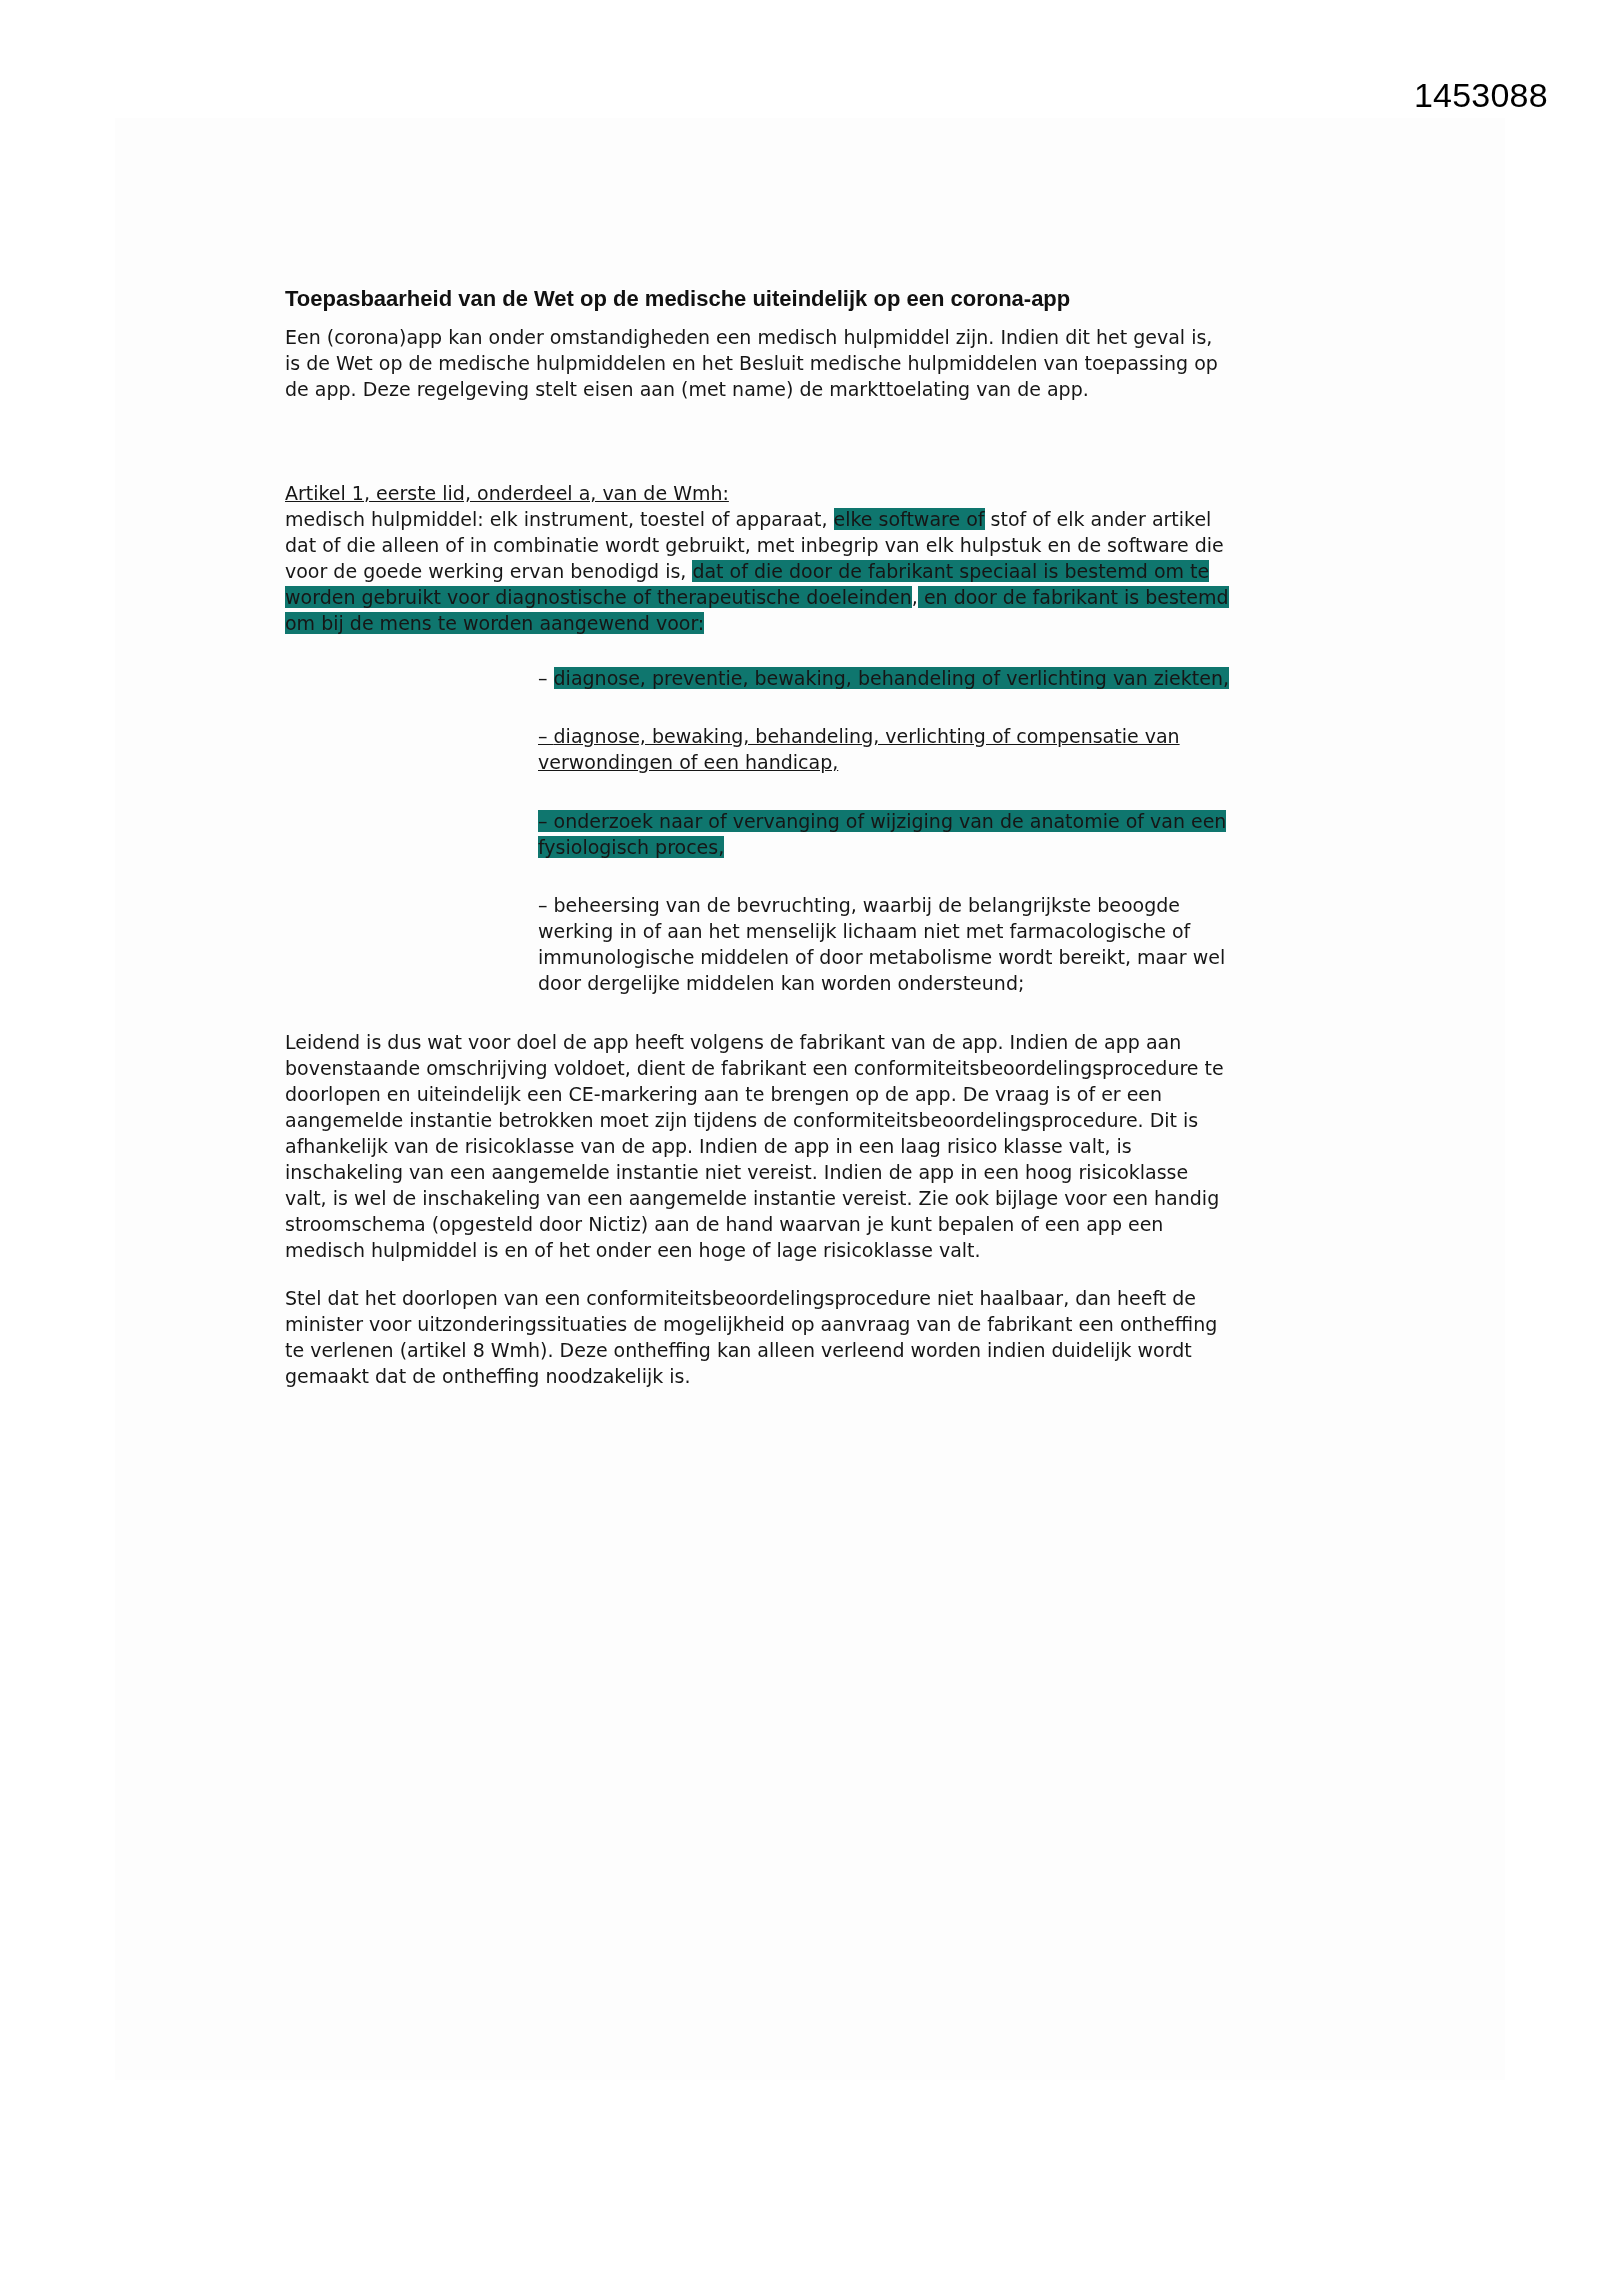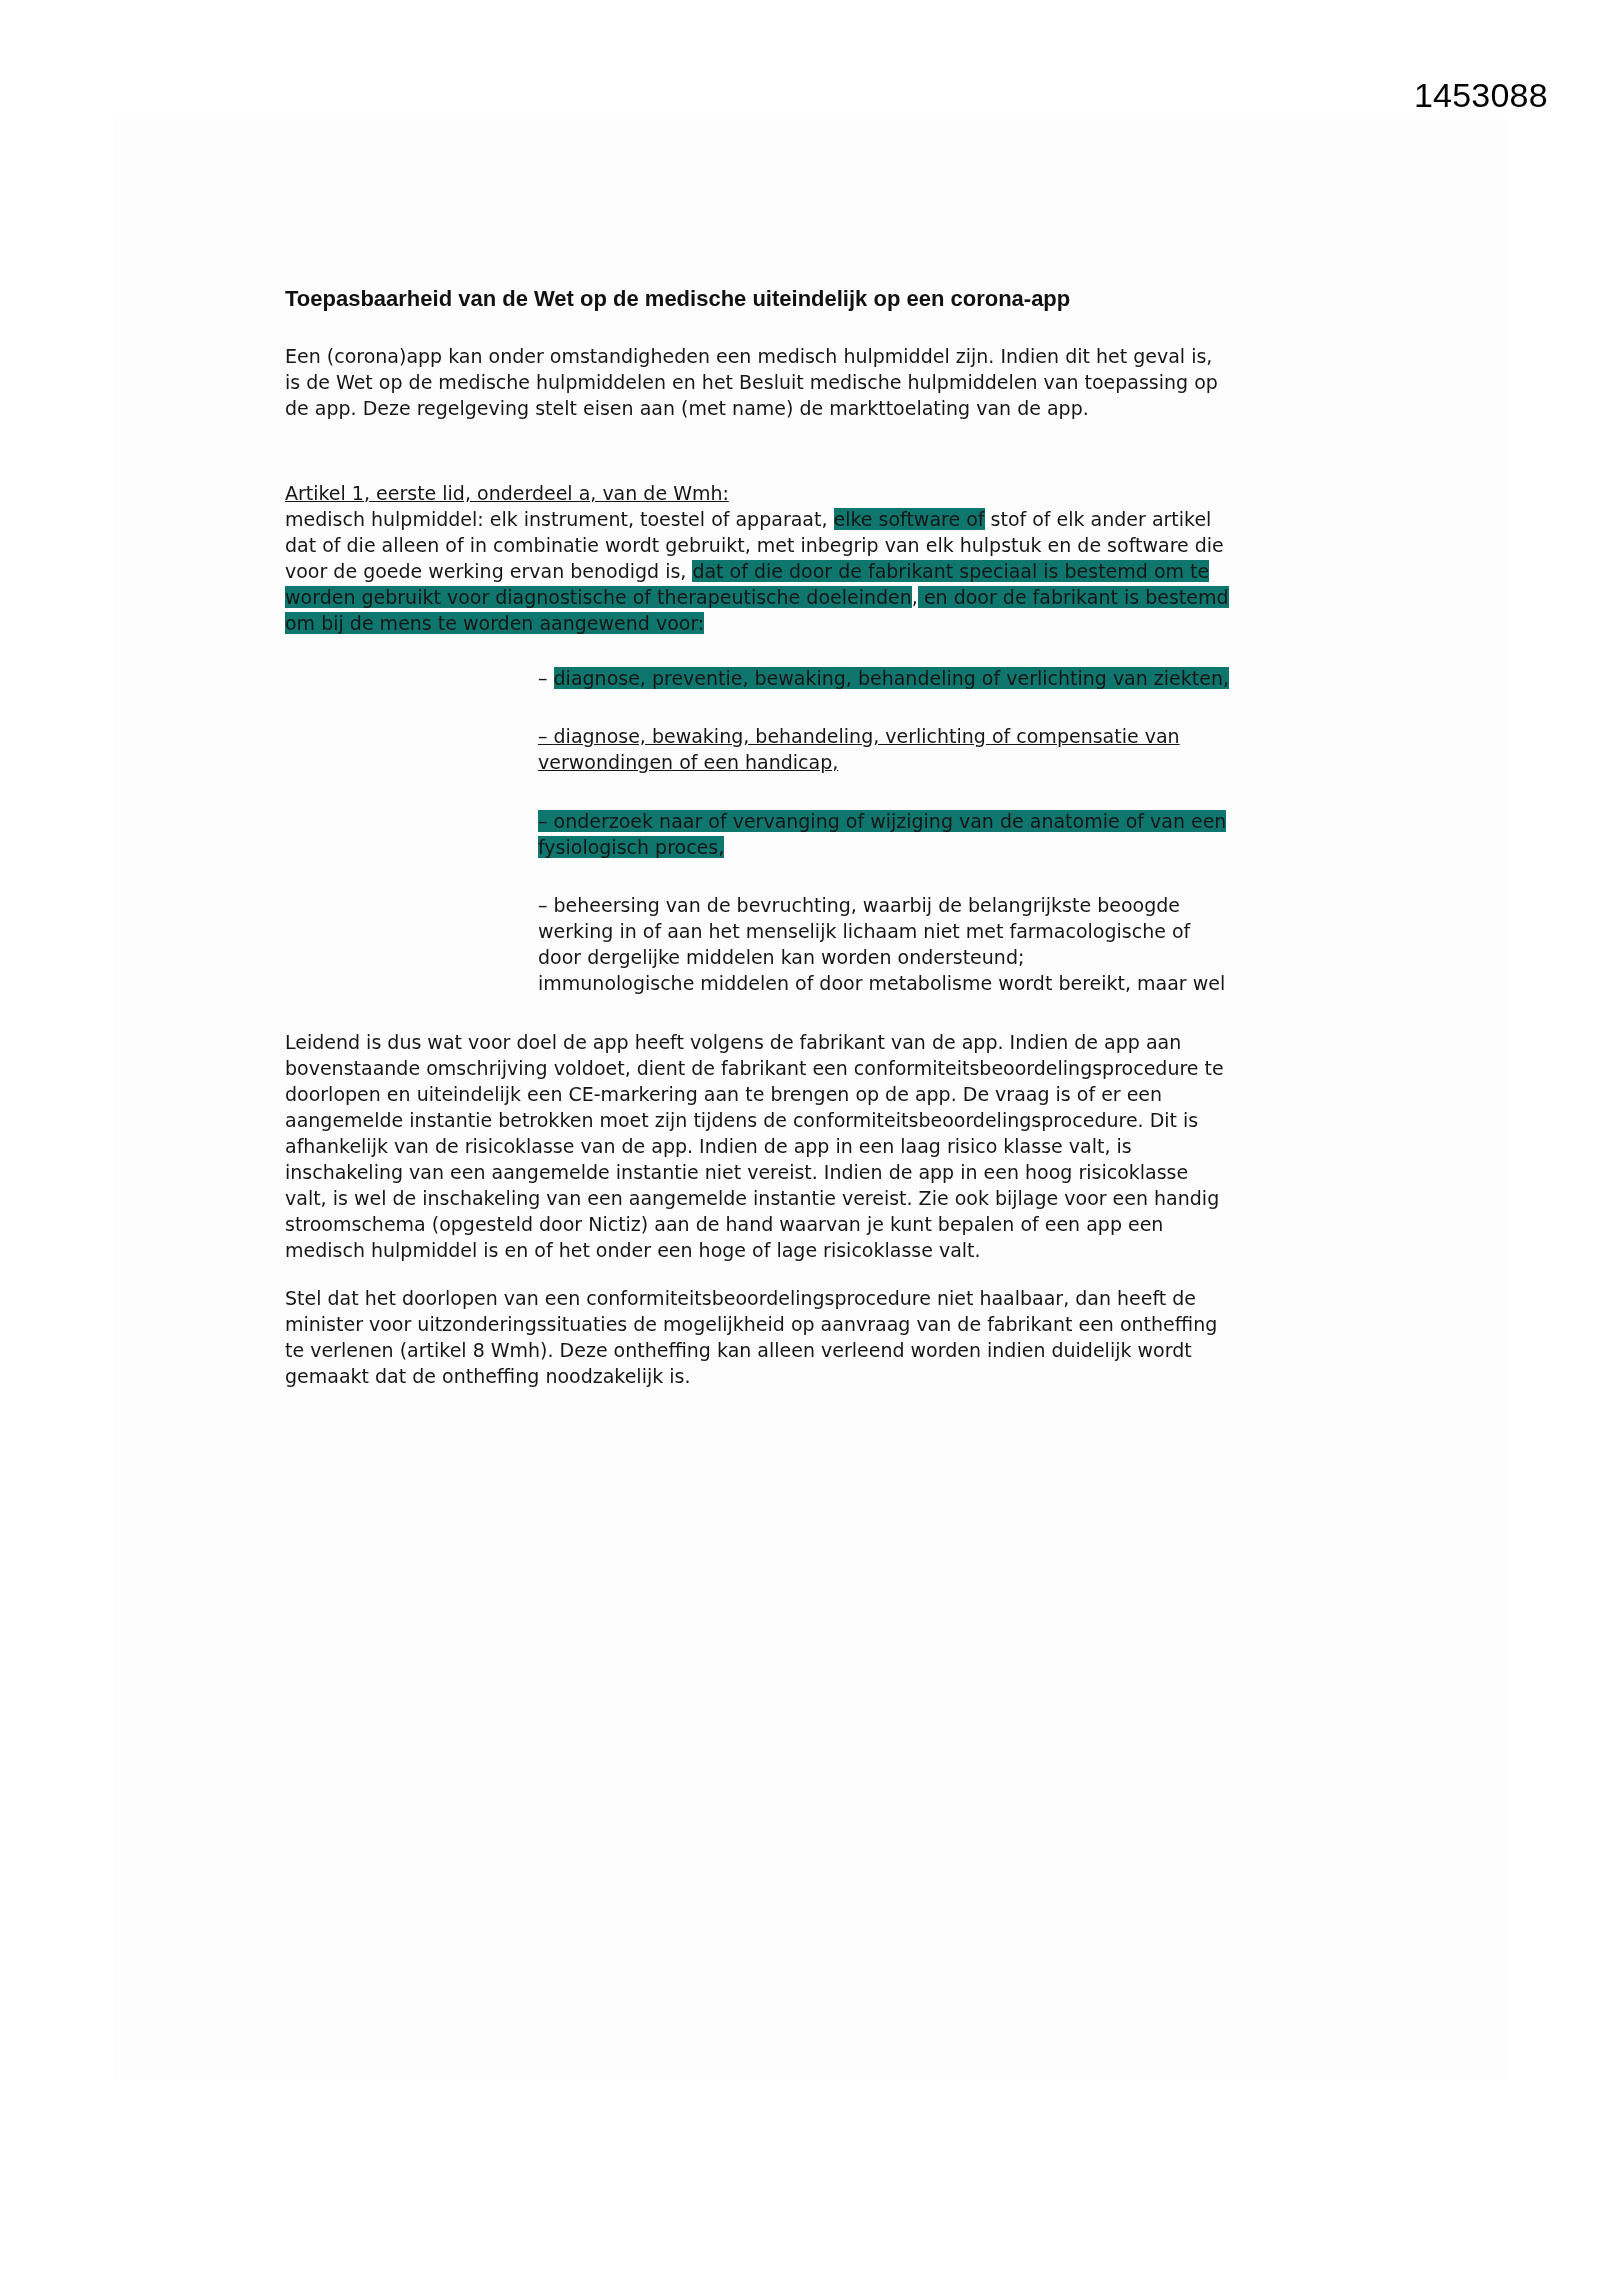"Een (corona)app kan onder omstandigheden" div.p { top: 343px -> 324px }
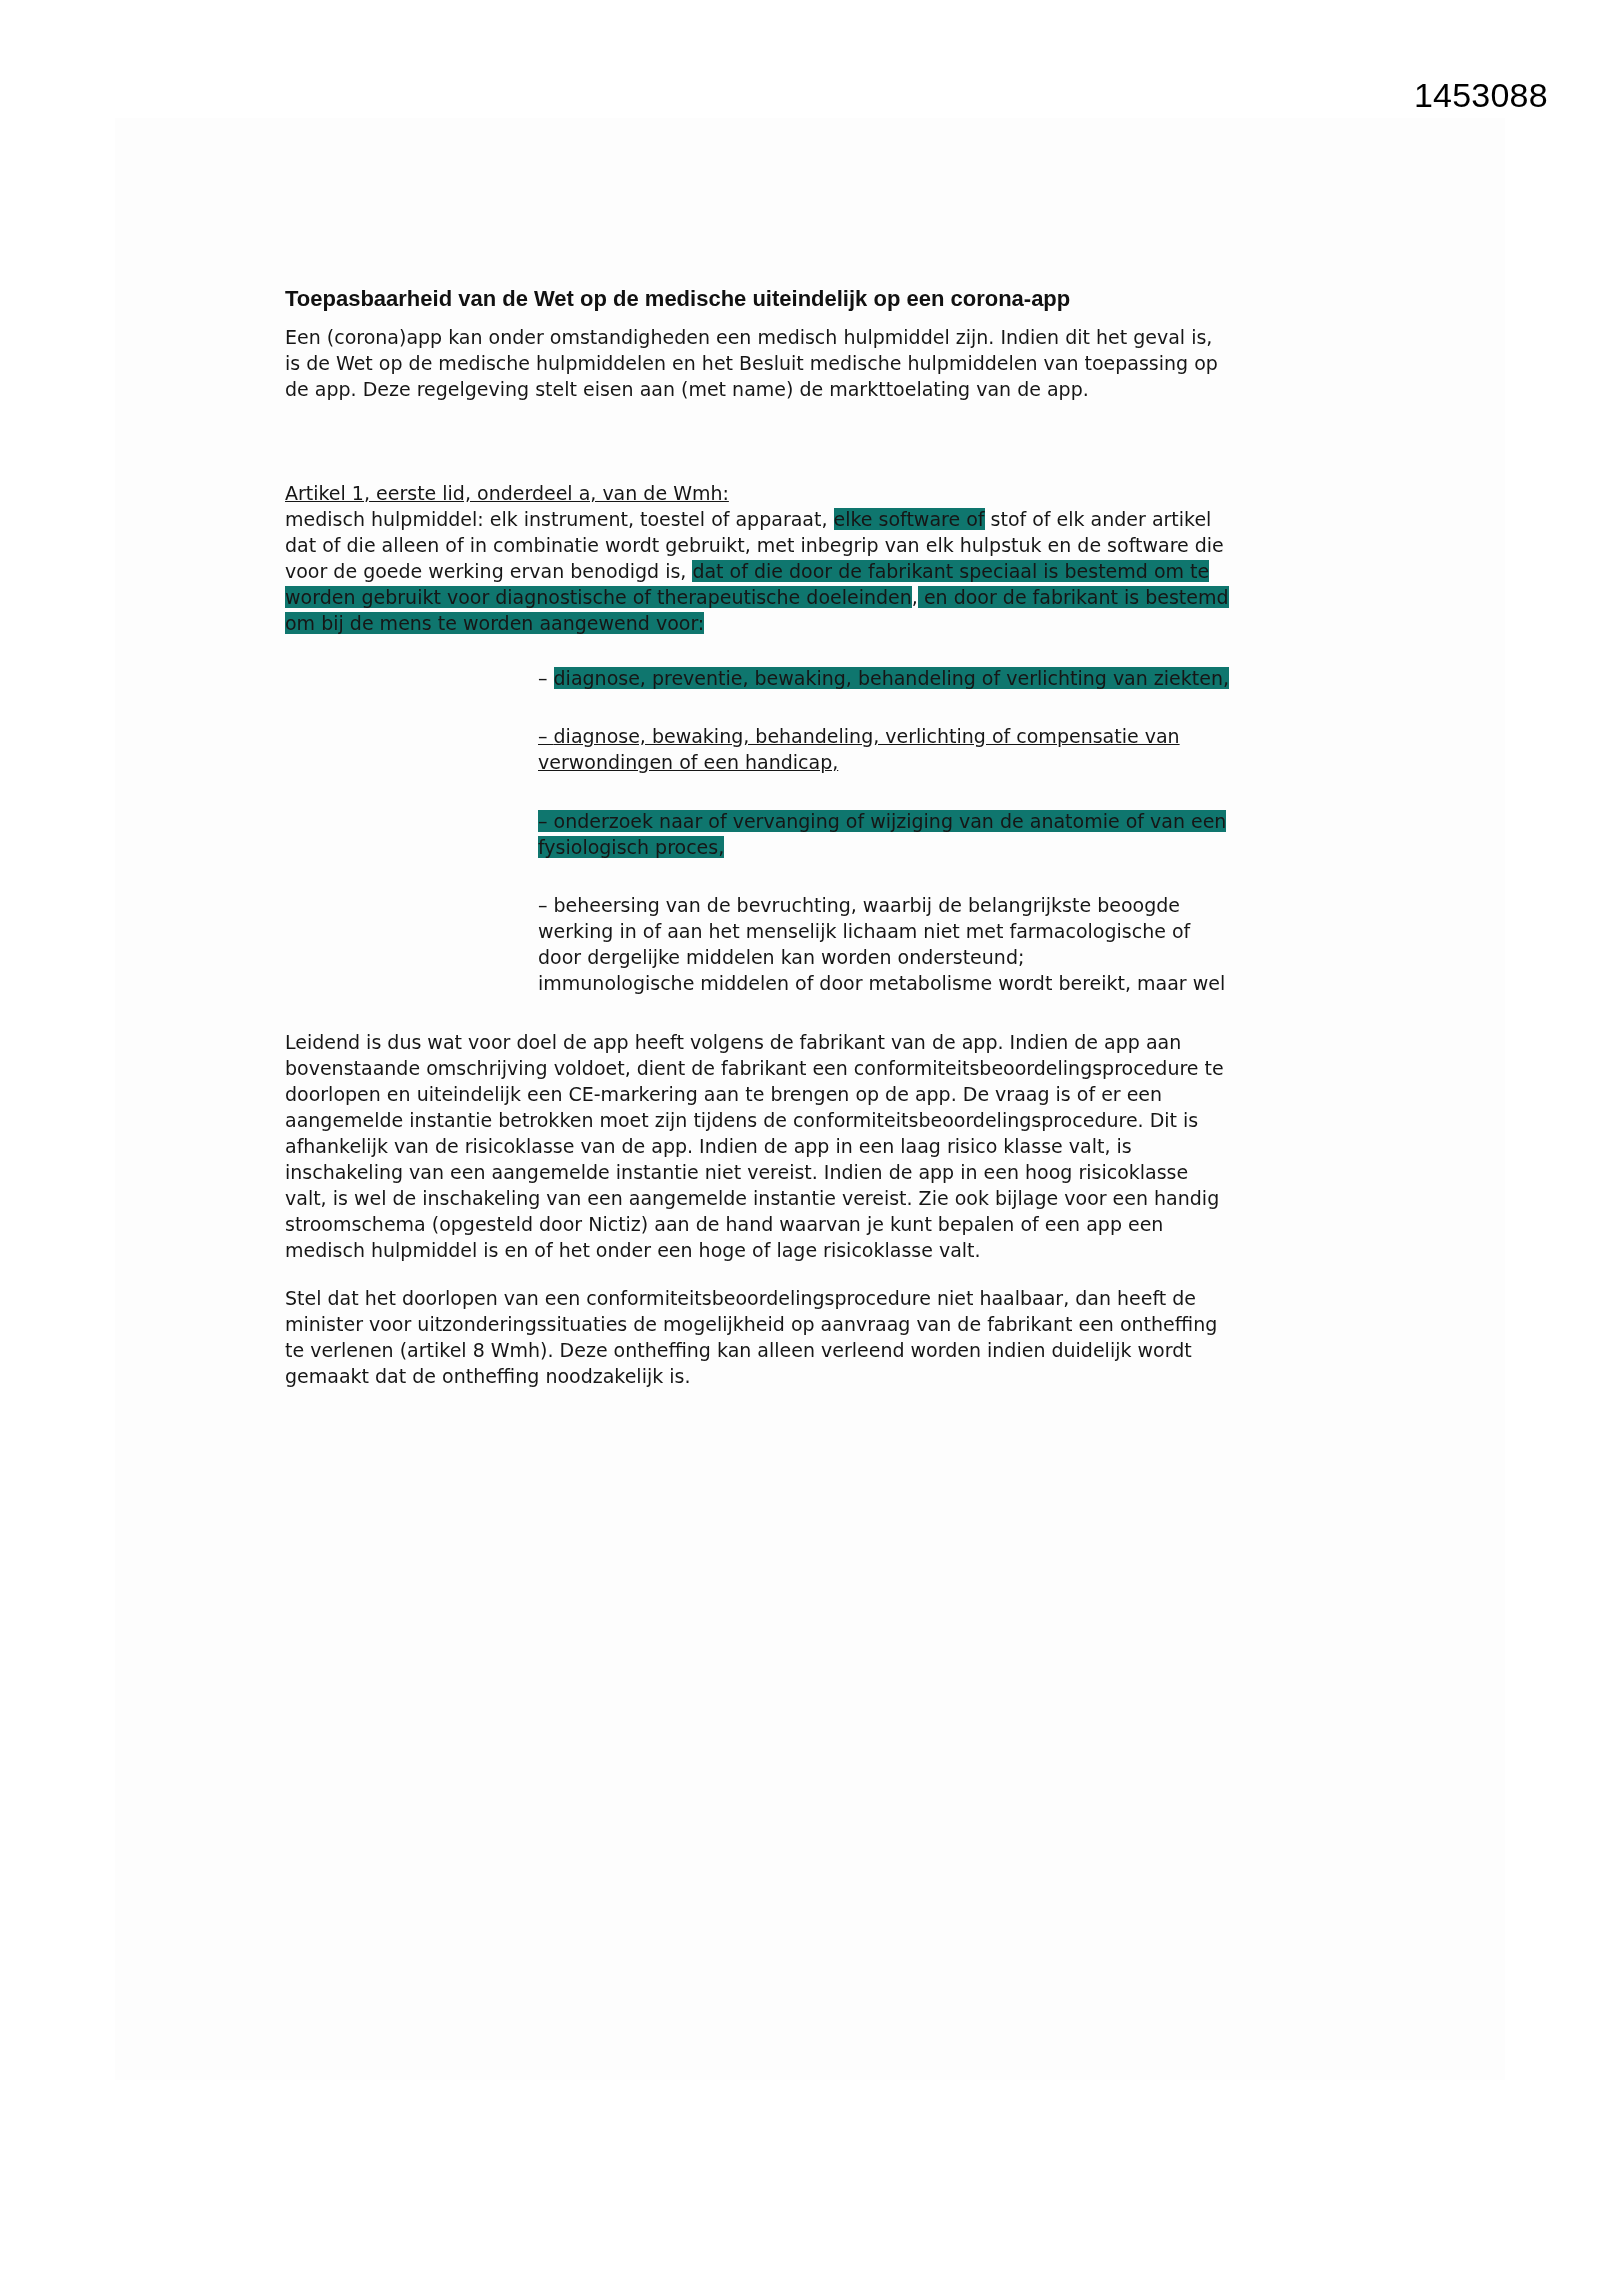"door dergelijke middelen kan worden" div { order: before "immunologische middelen of door" -> after "immunologische middelen of door" }
